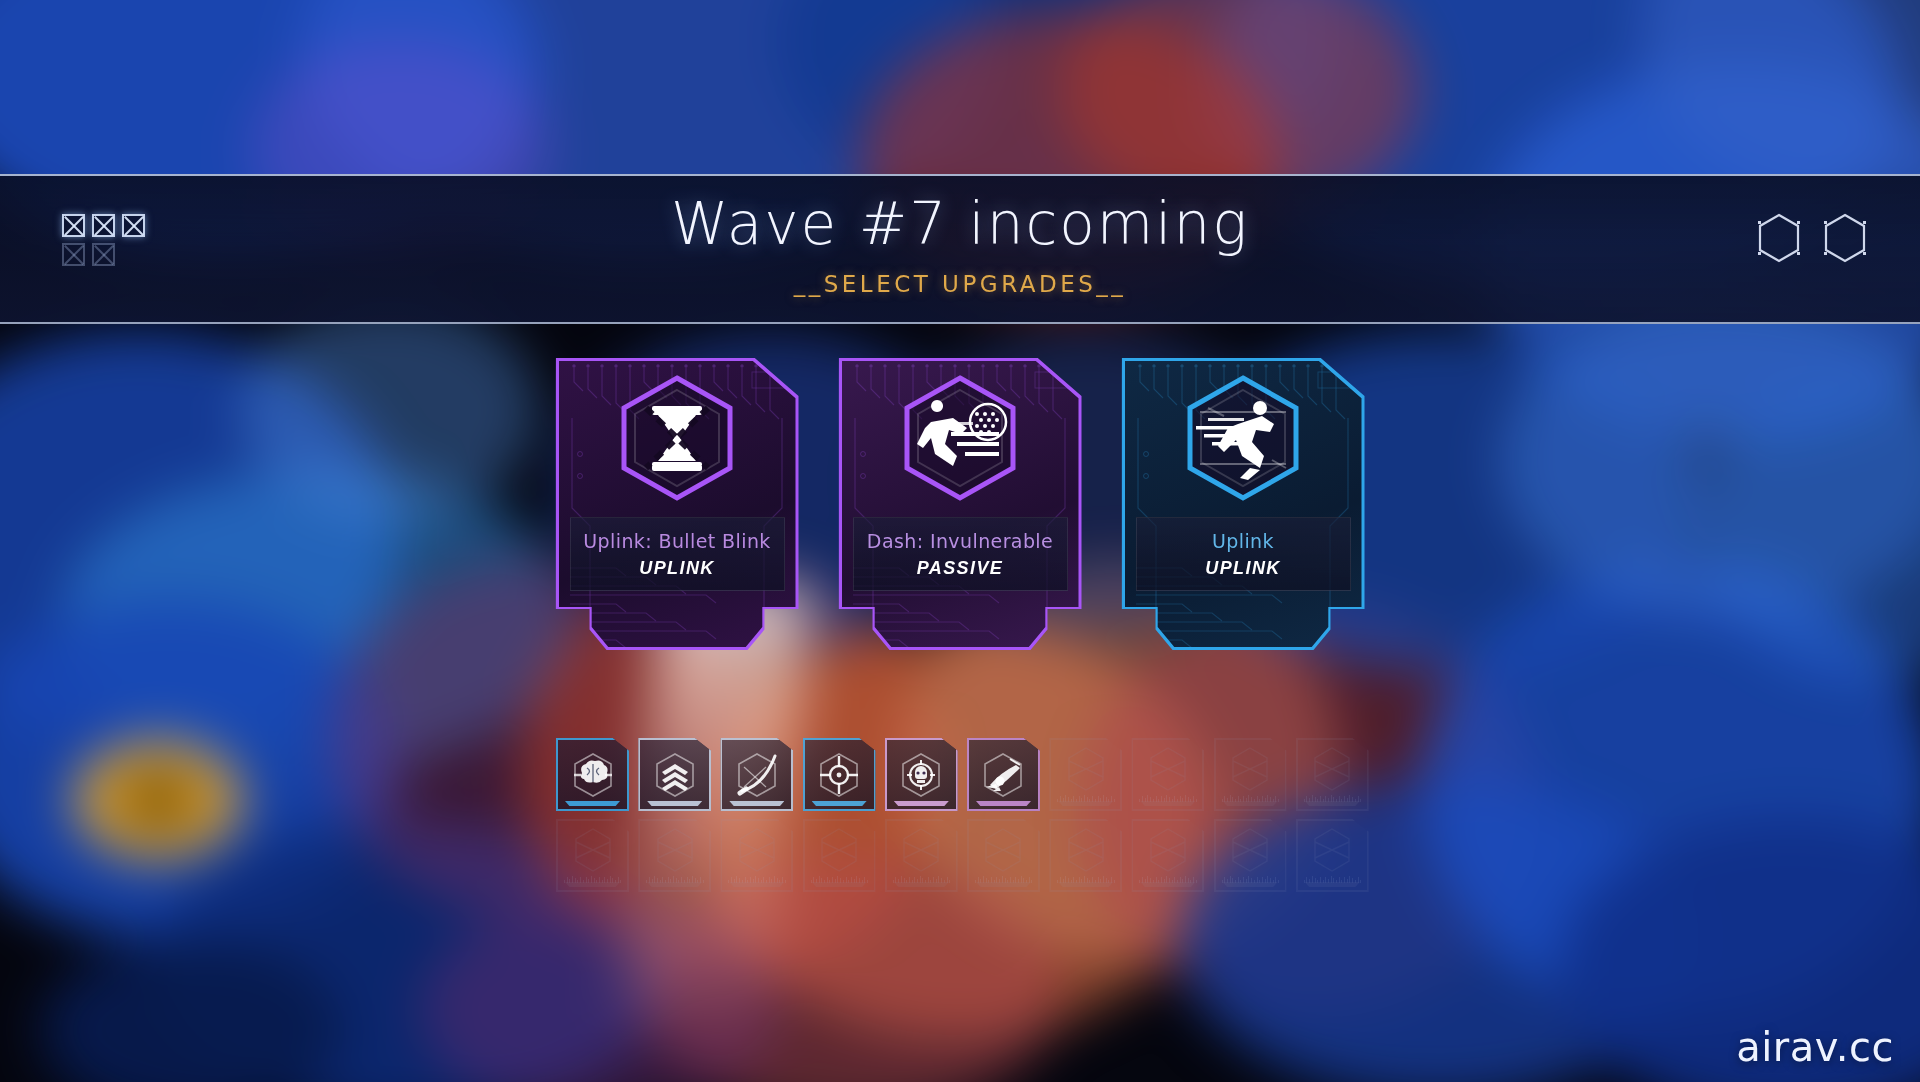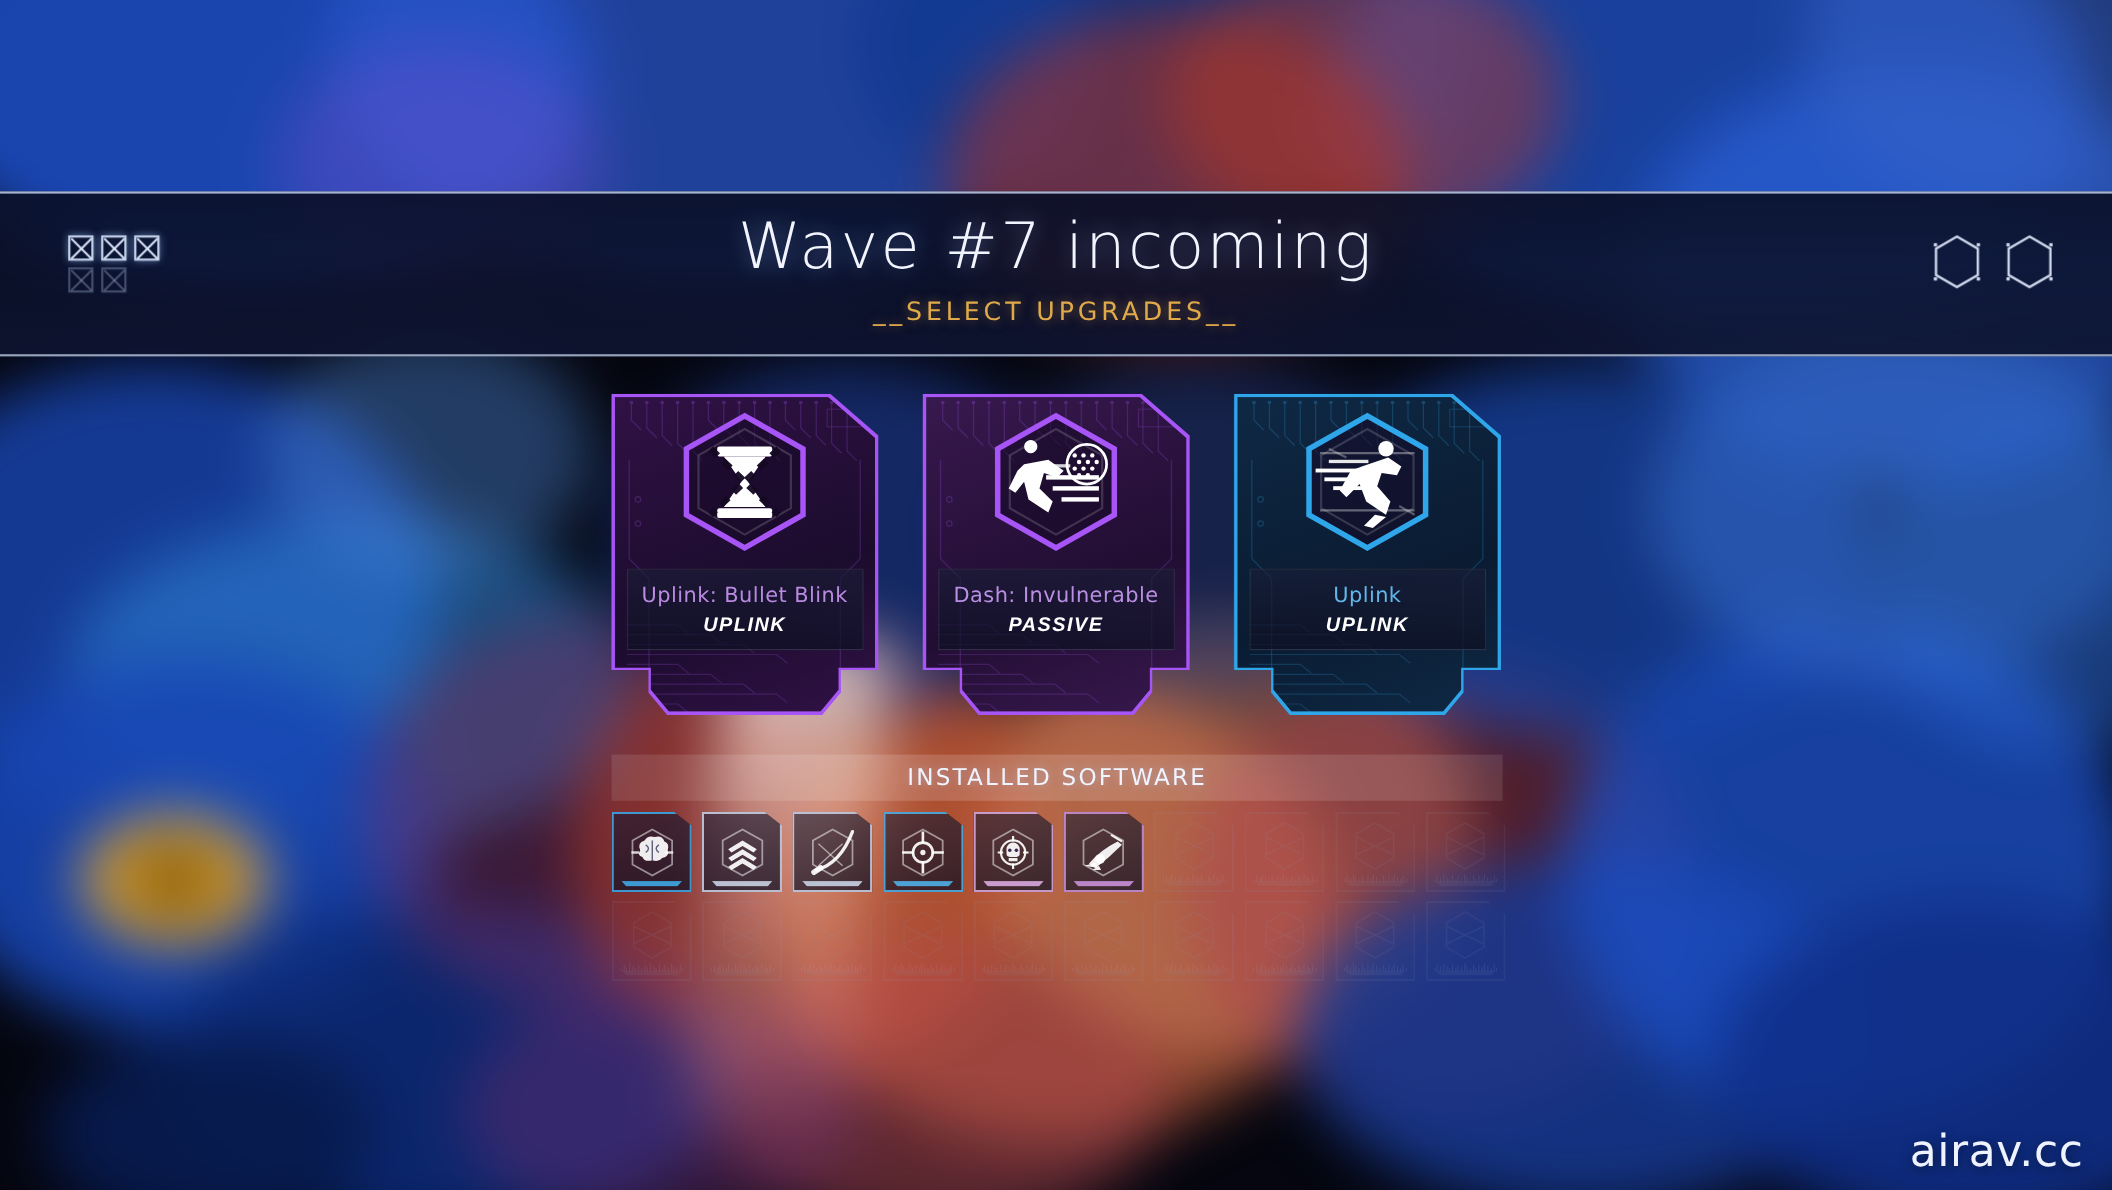"INSTALLED SOFTWARE" div { html: <div> <span>INSTALLED SOFTWARE</span> </div> -> none }
